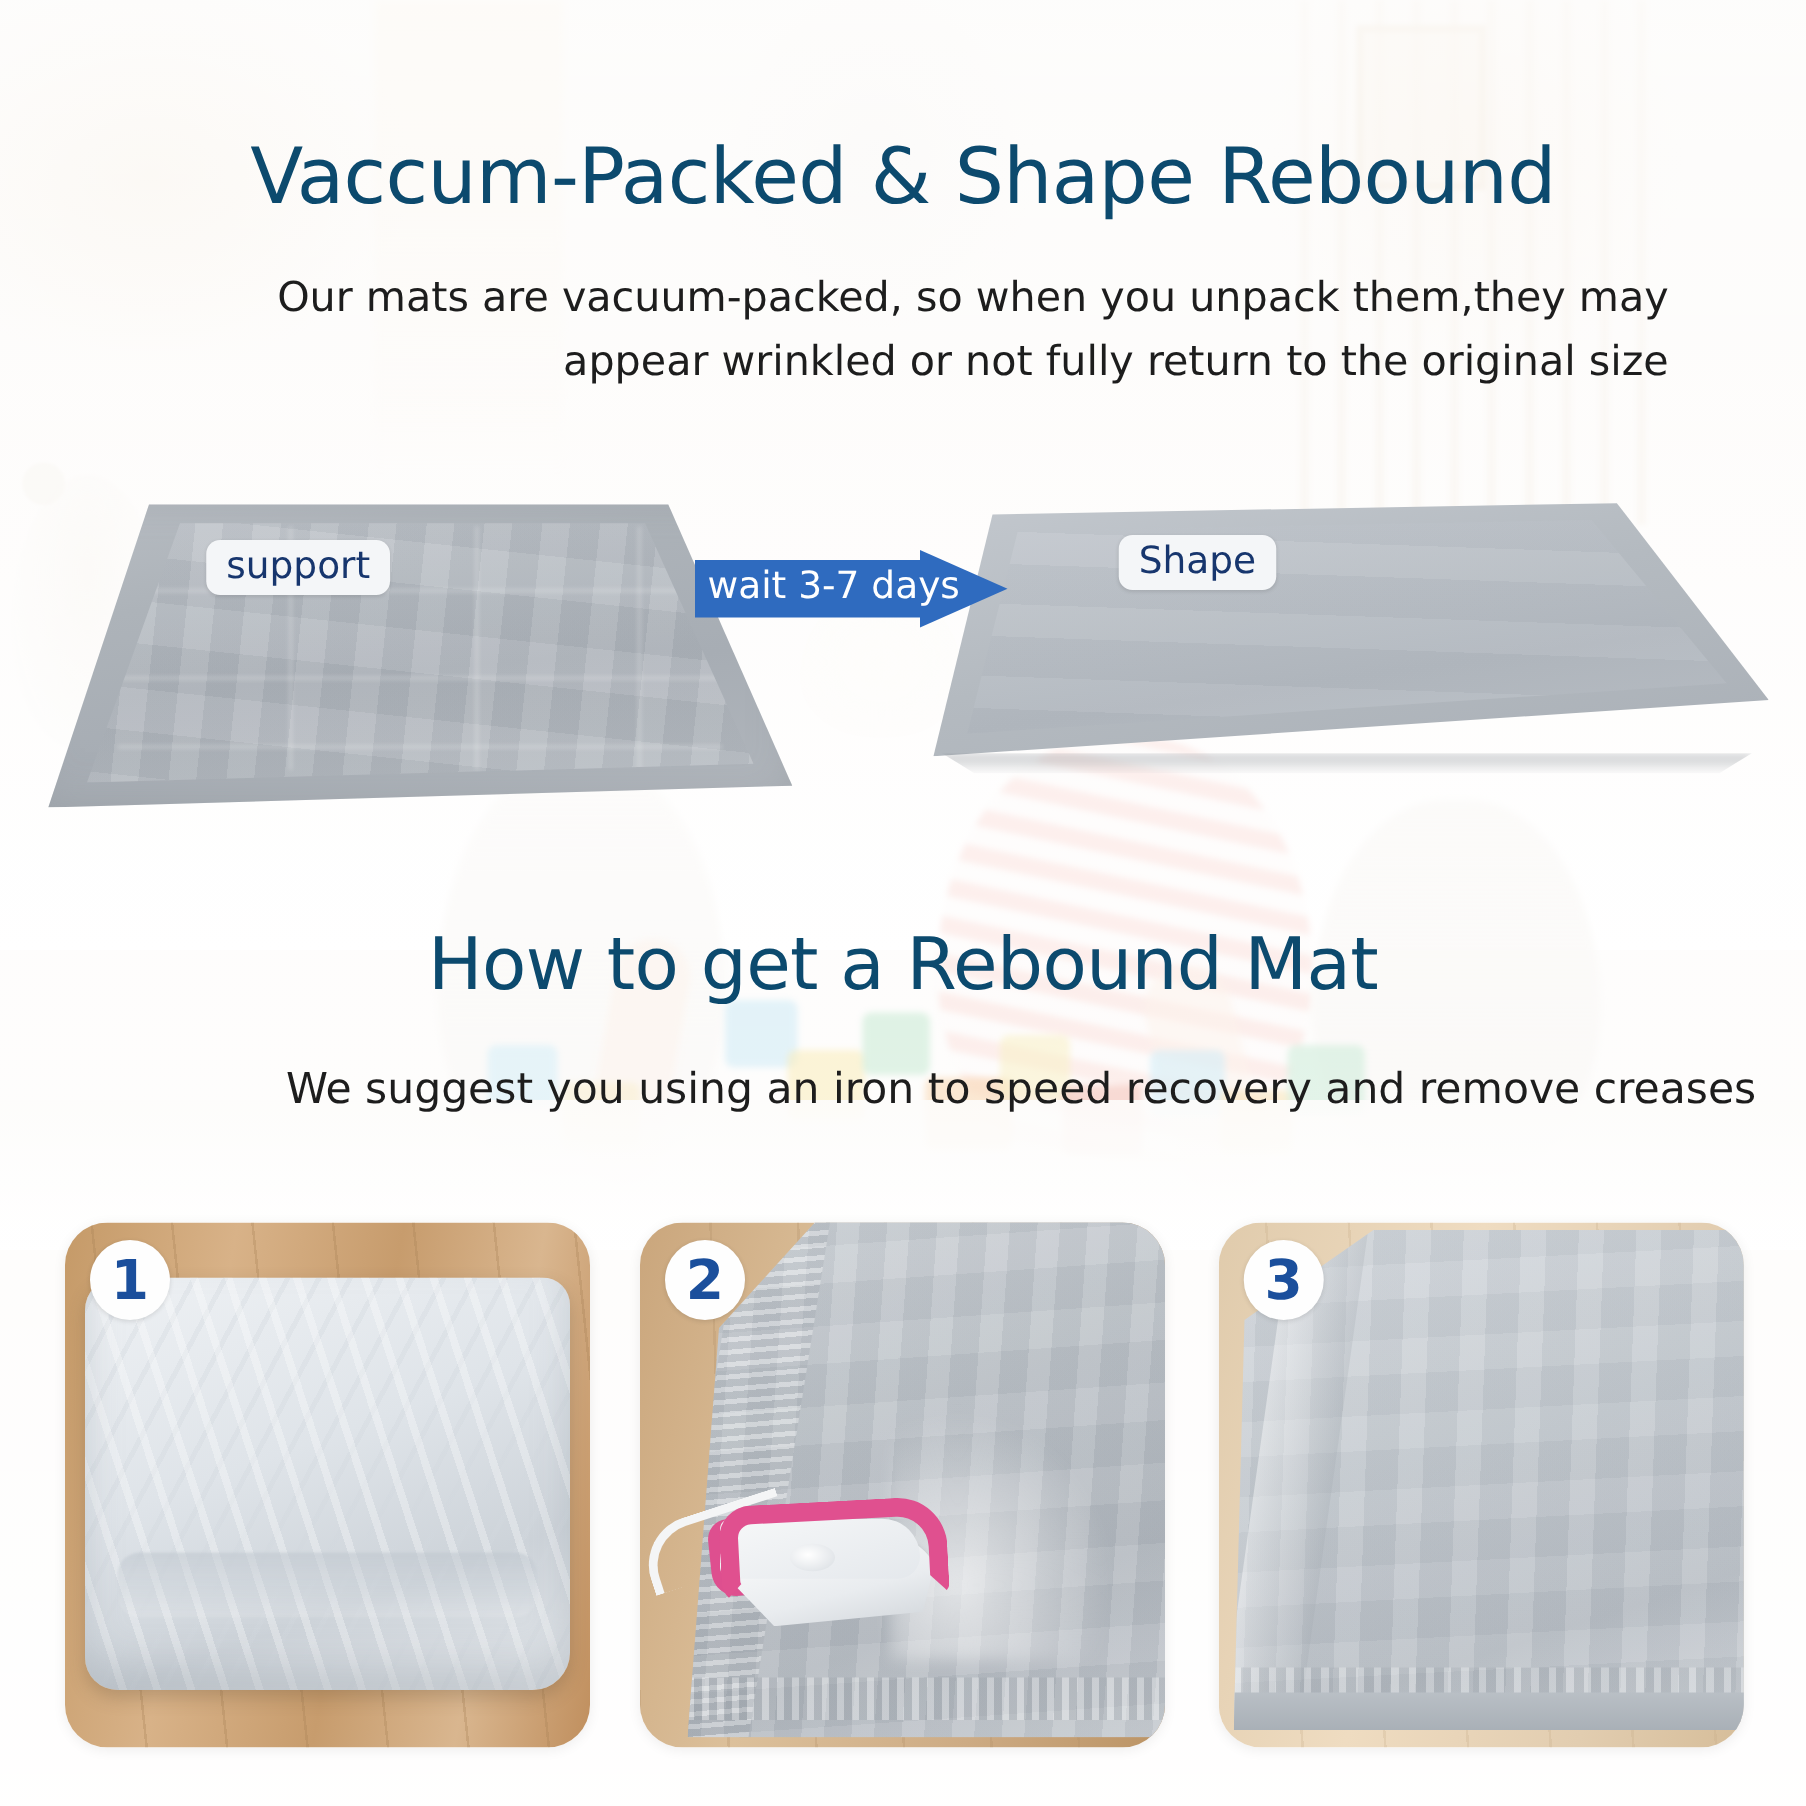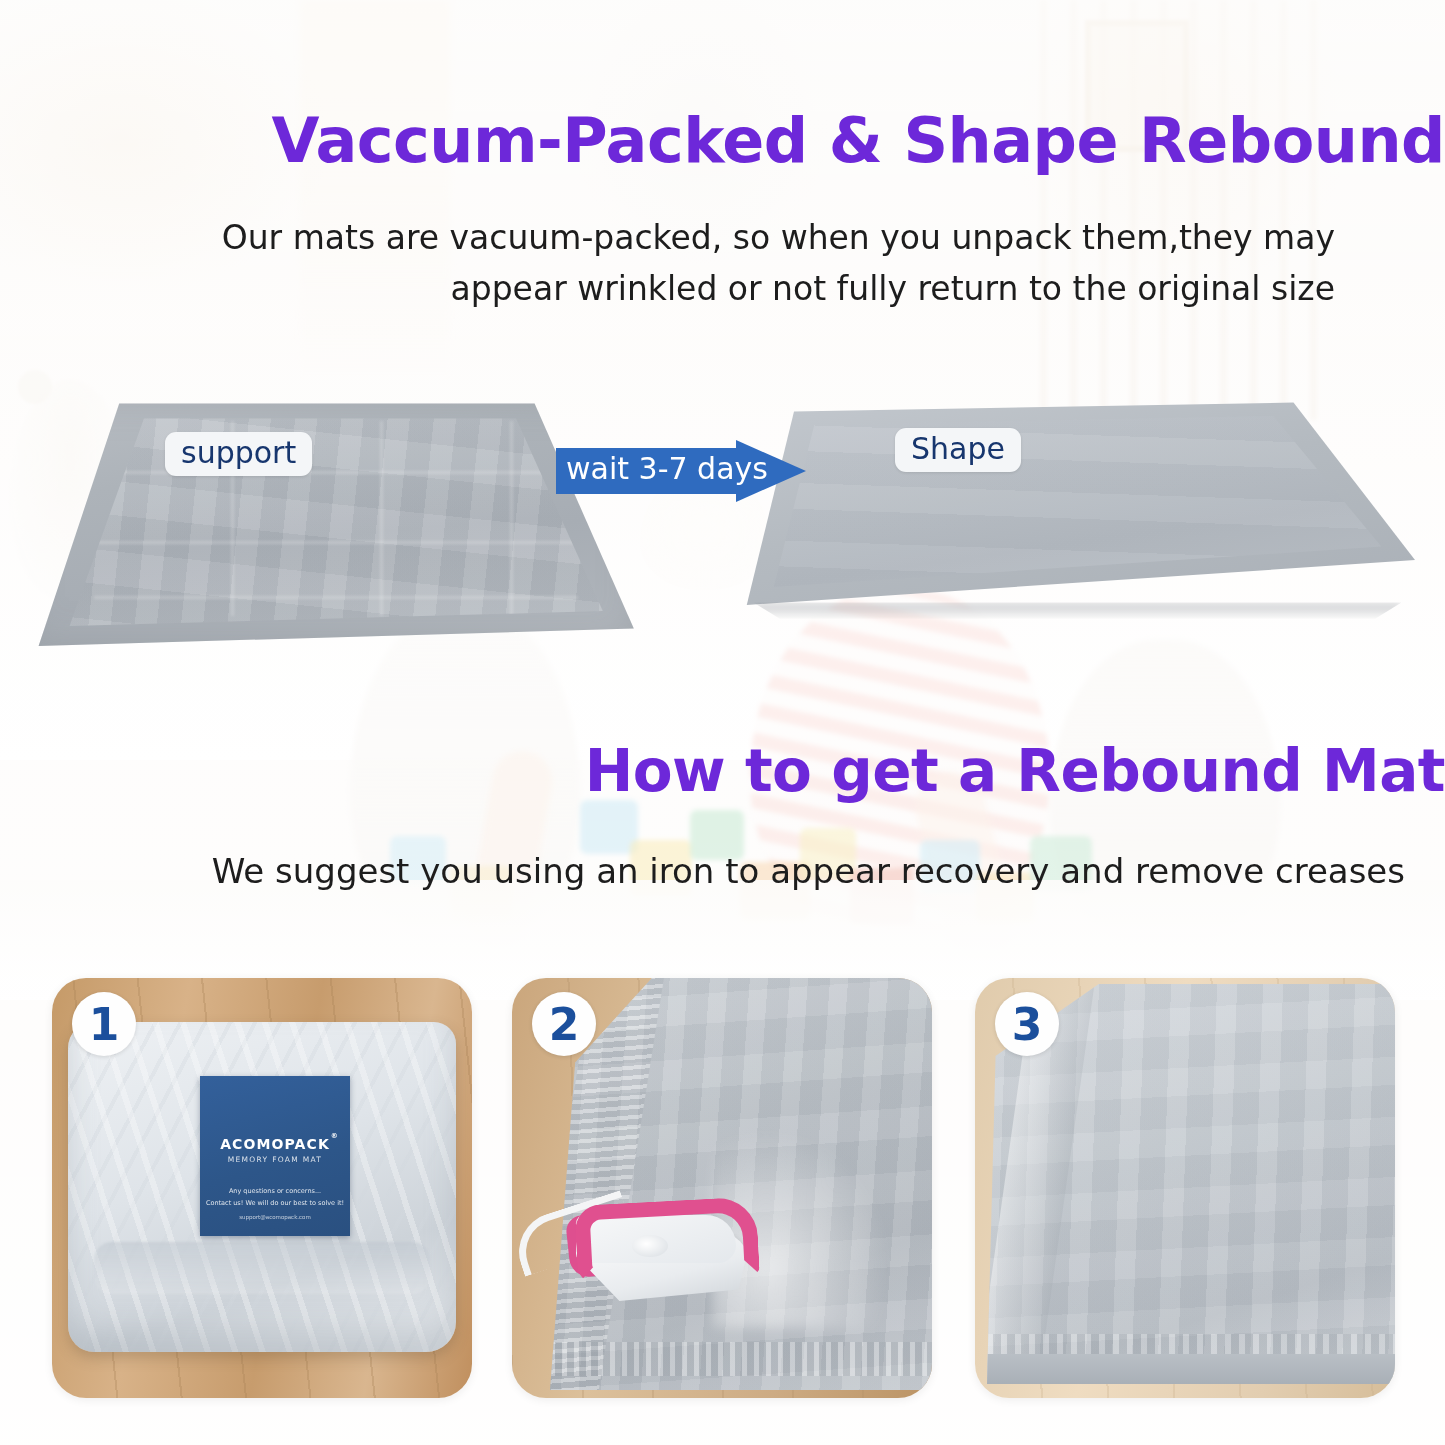"Vaccum-Packed & Shape Rebound" h1.headline { color: #6d28d9 -> #0c4a6e; font-weight: bold -> normal; text-align: right -> center }
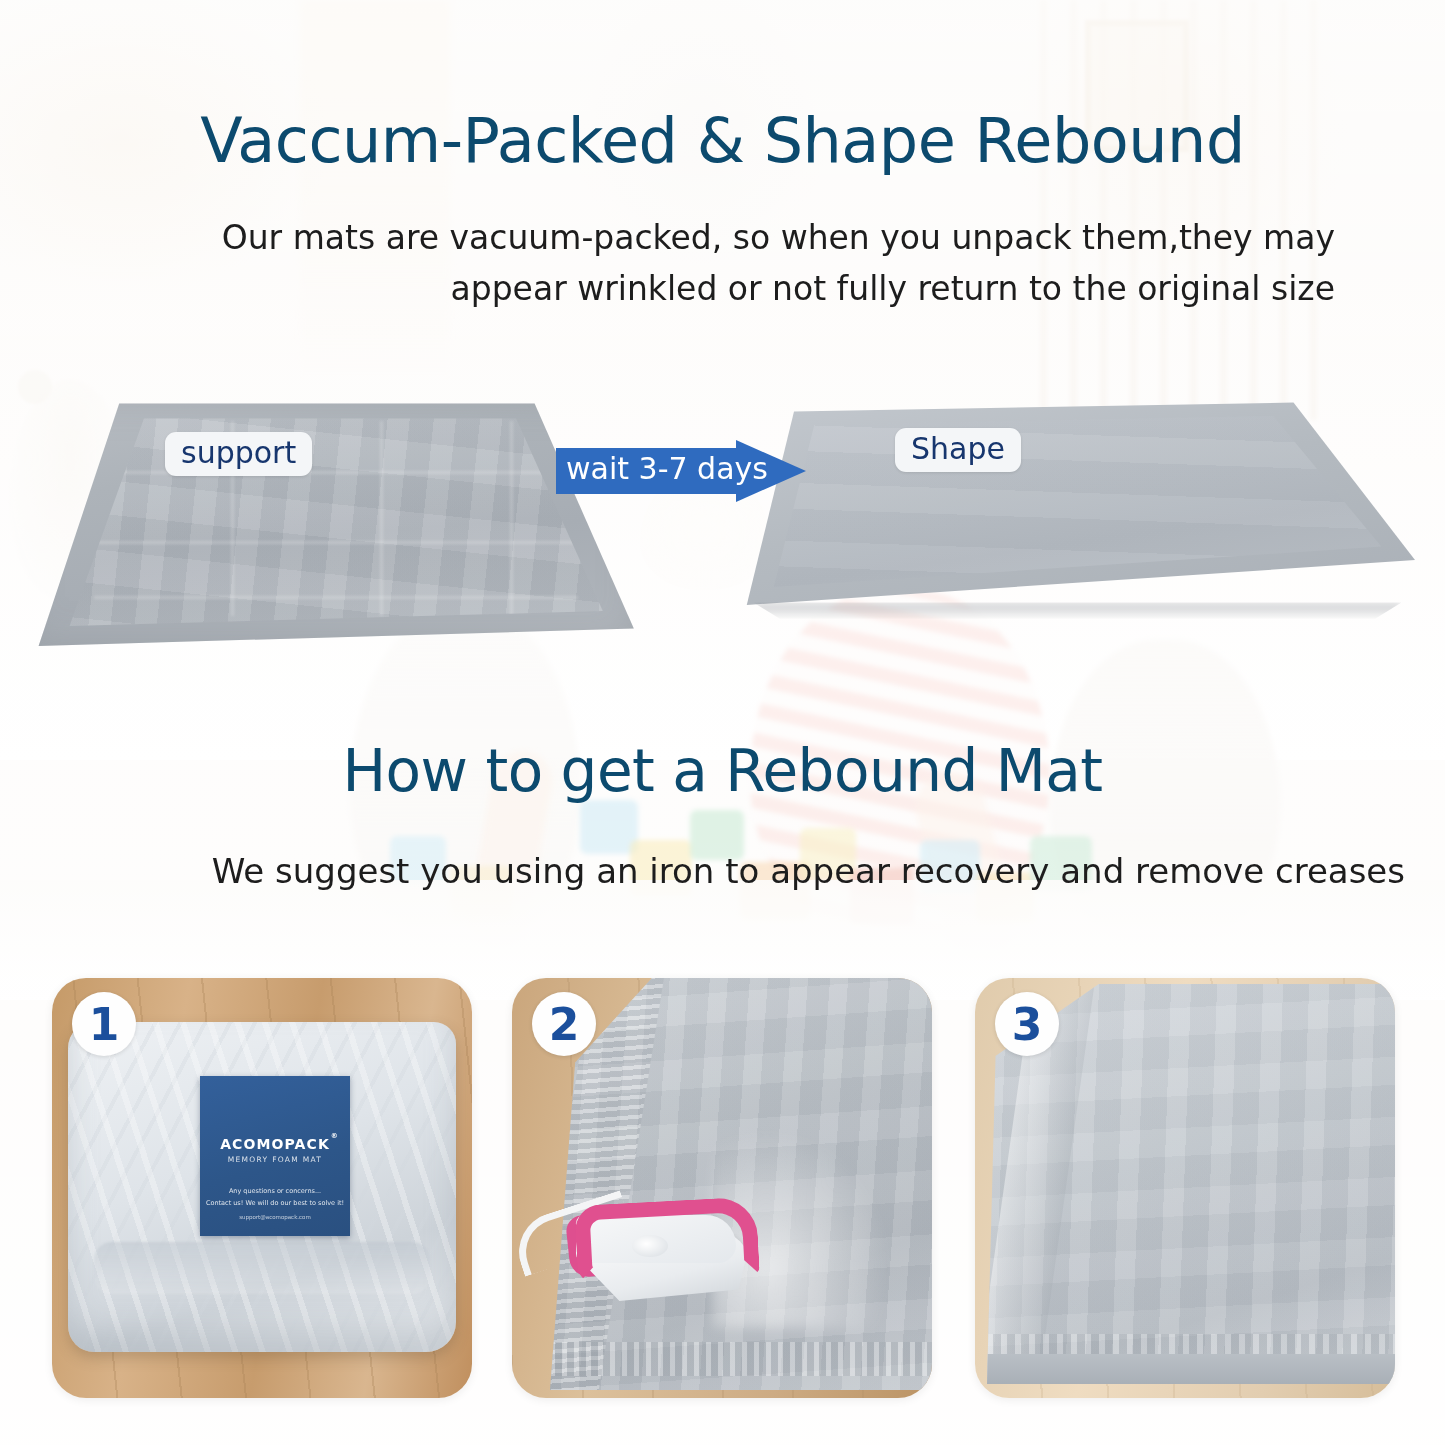"We suggest you using an" p.sub { text: appear -> speed }
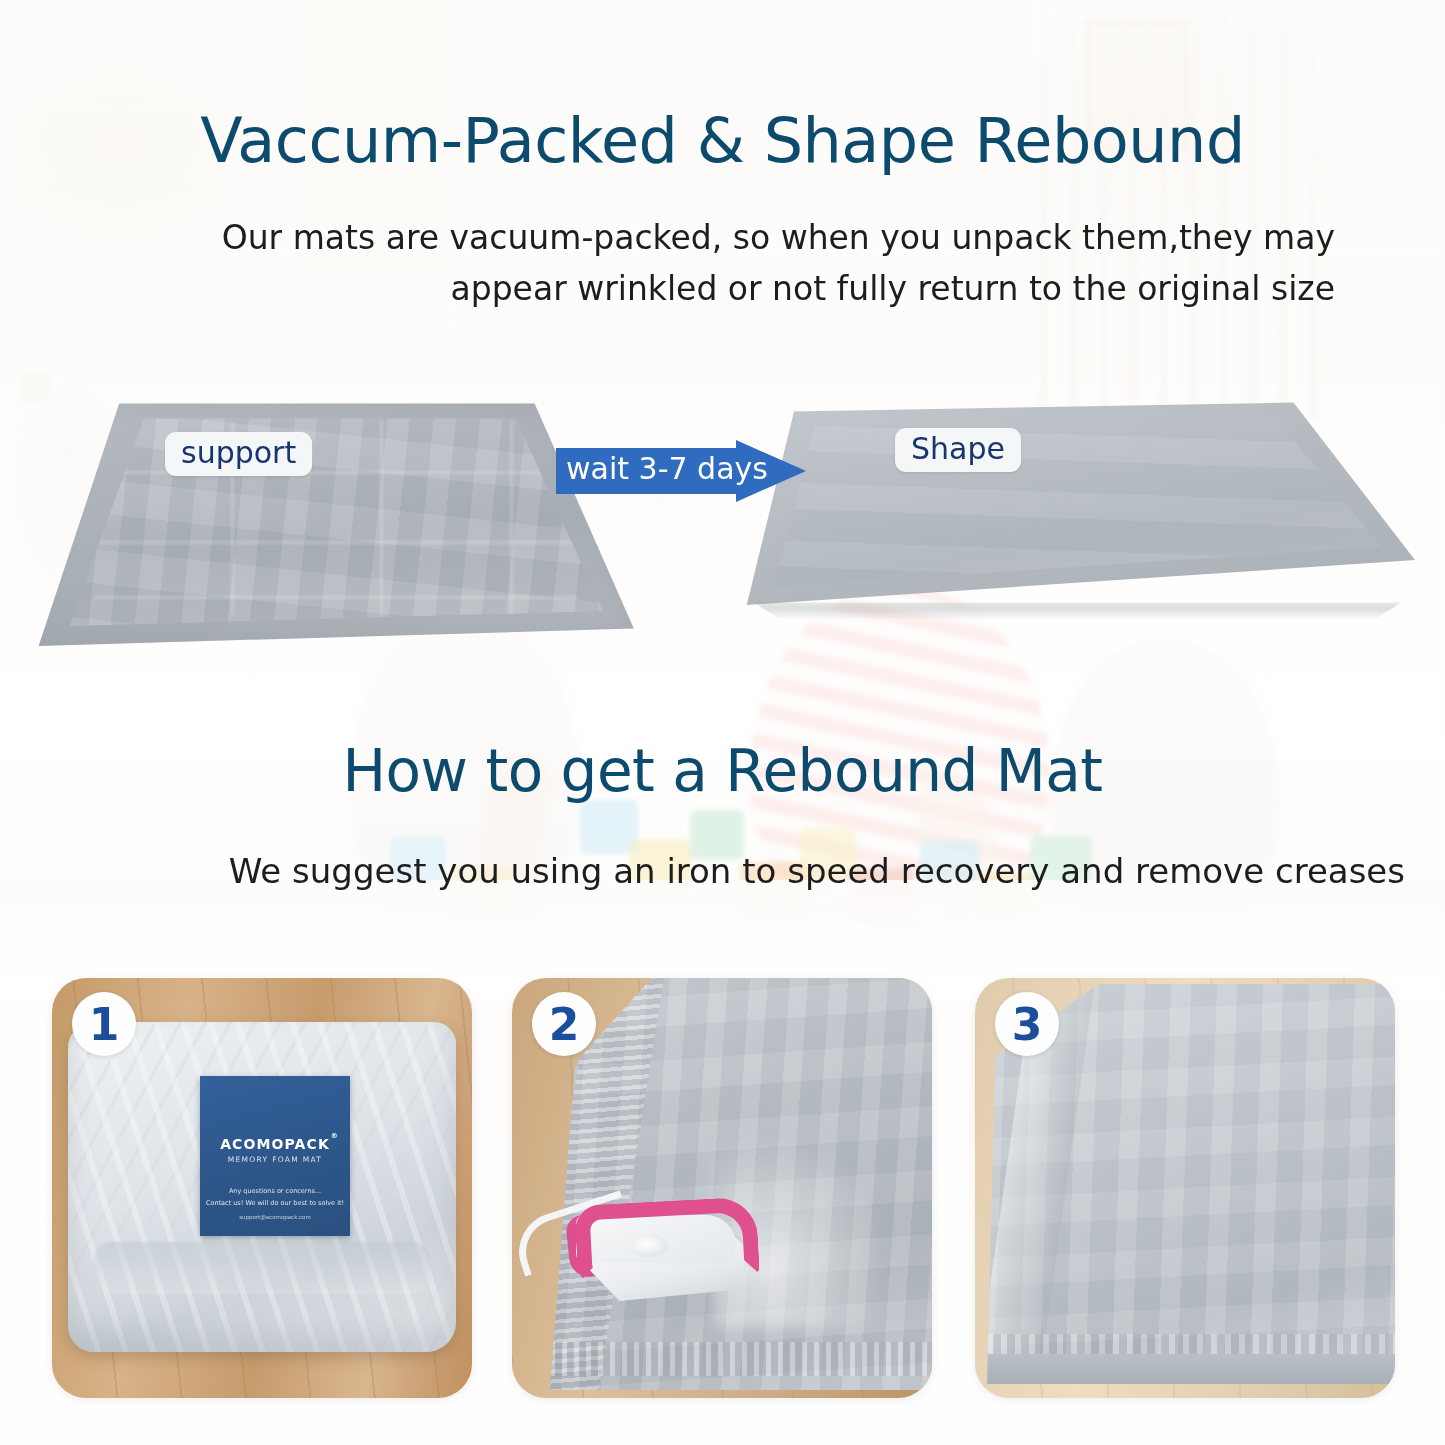"ACOMOPACK" div.label { html: <div> <div> <span>ACOMOPACK</span><span>®</span> </div> <div>MEMORY FOAM MAT</div> <div> <span>Any questions or concerns...</span><br> <span>Contact us! We will do our best to solve it!</span> <span>support@acomopack.com</span> </div> </div> -> none }
